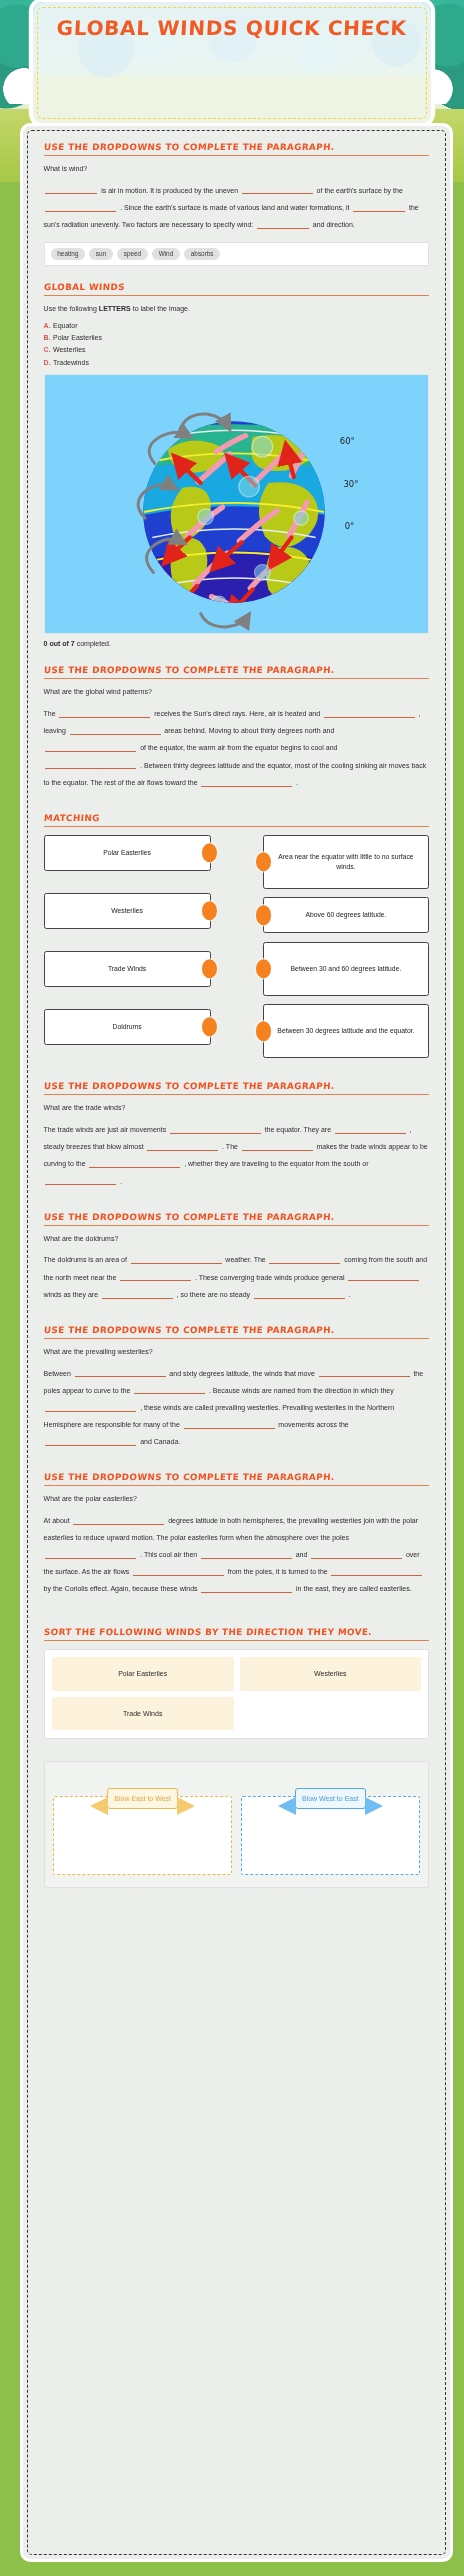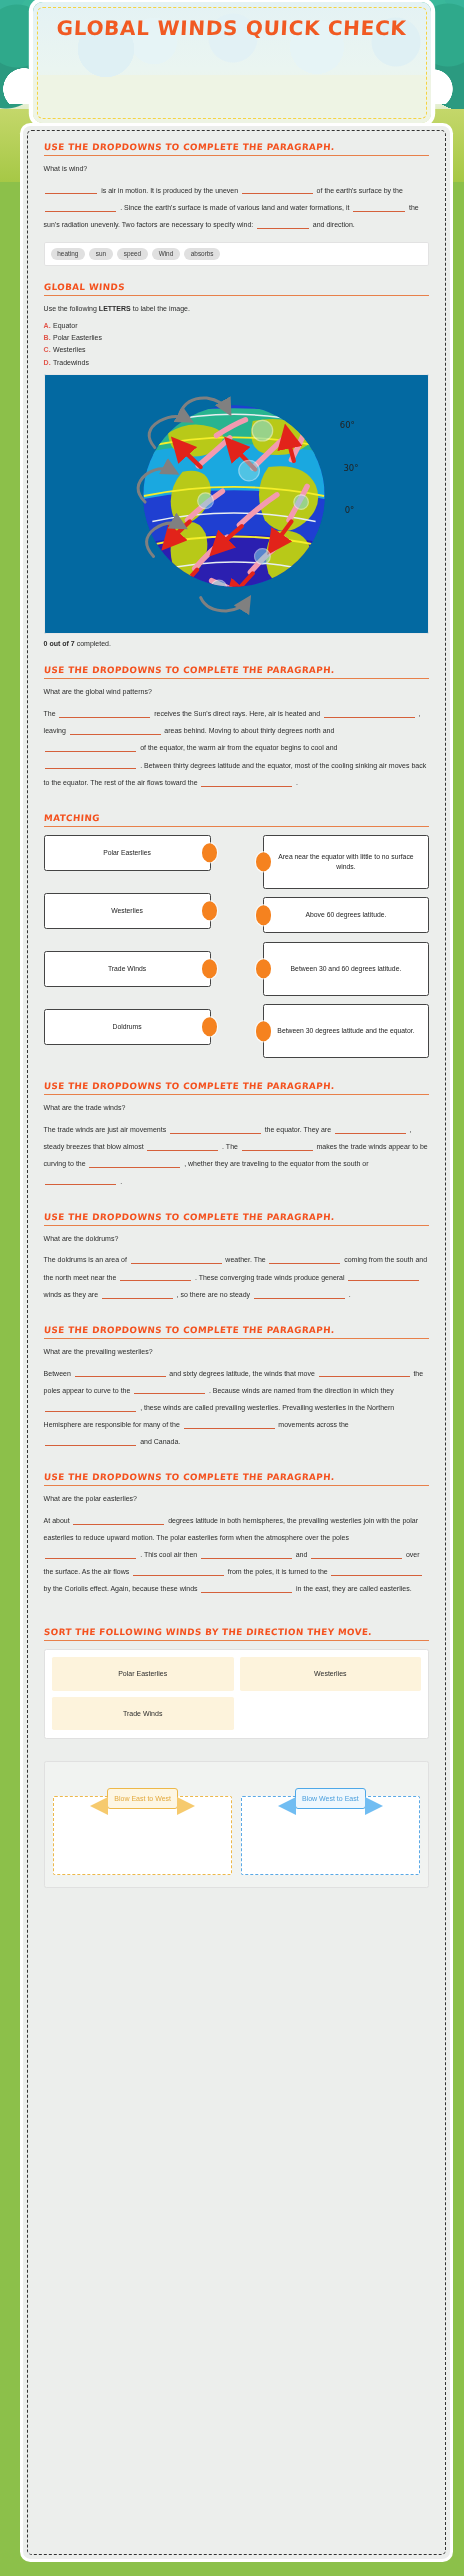"60°" .img-frame { align-items: flex-start -> flex-end; background: #0369a1 -> #7dd3fc }
